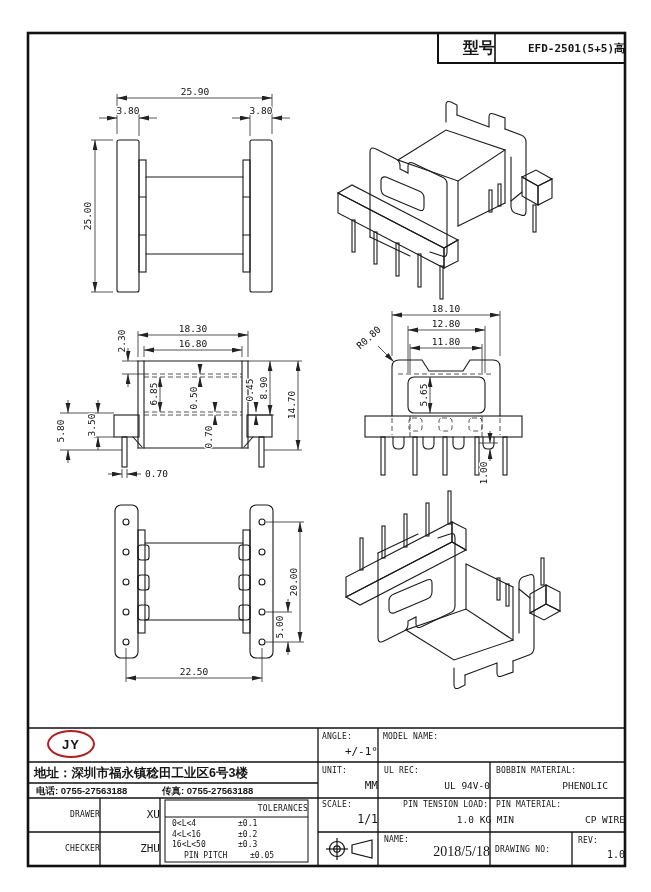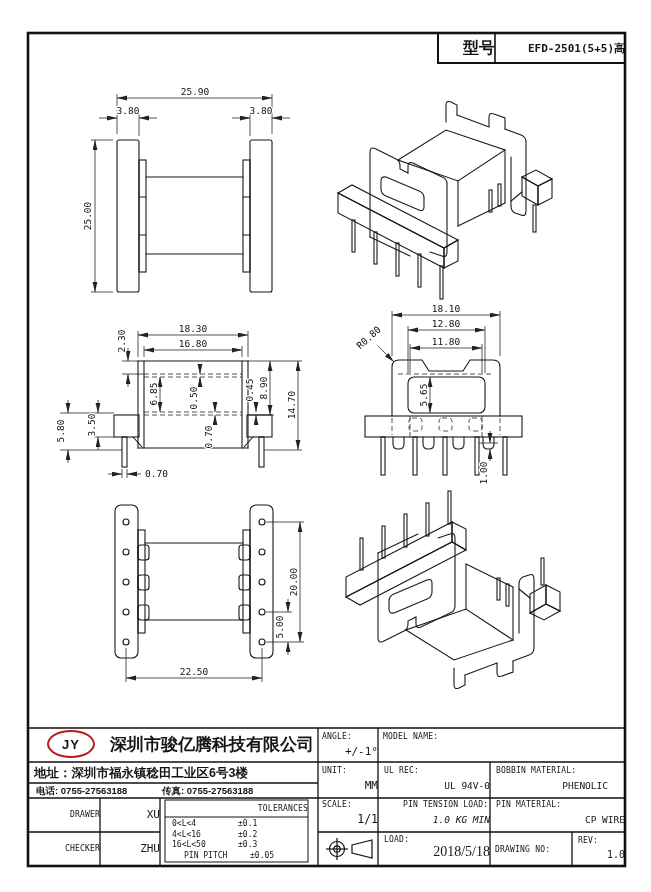"深圳市骏亿腾科技有限公司" div.ov { html: <div>深圳市骏亿腾科技有限公司</div> -> none }
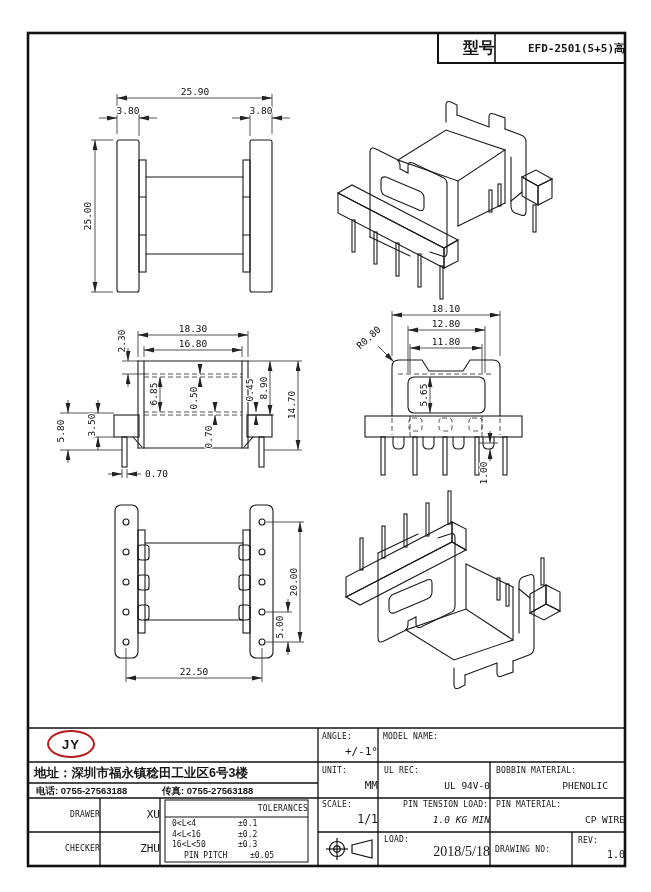"1.0 KG MIN" div.ov { font-style: italic -> none; width: 112px -> 136px }
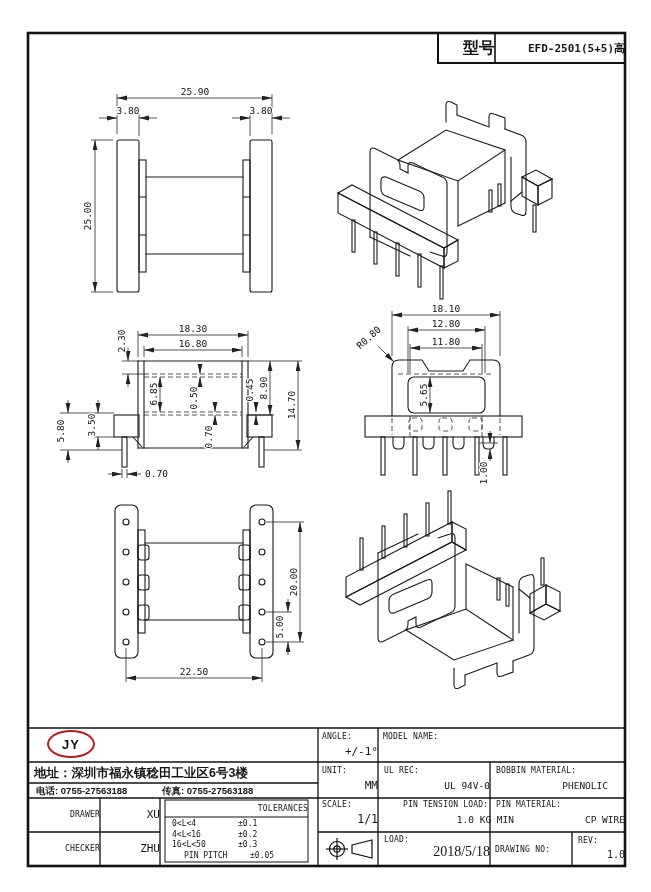"LOAD:" div.ov { text: LOAD -> NAME }
